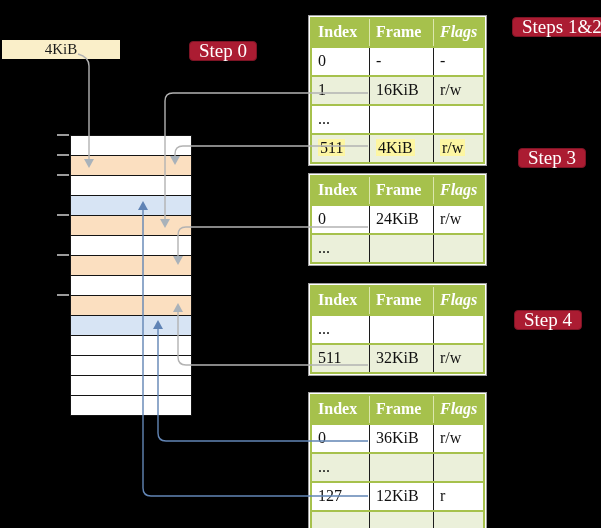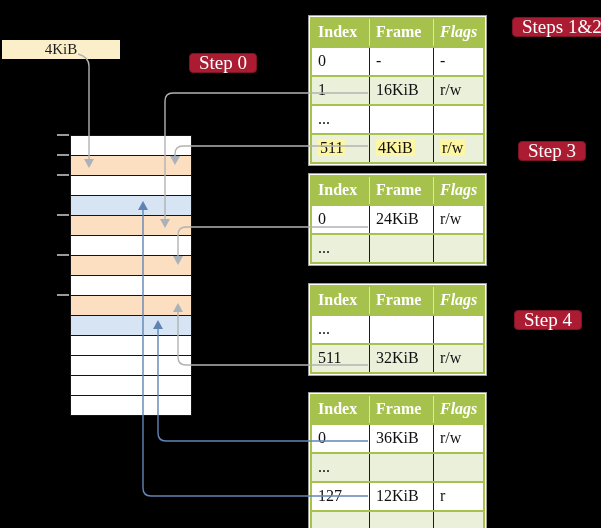"Step 0" div.badge { top: 53px -> 41px }
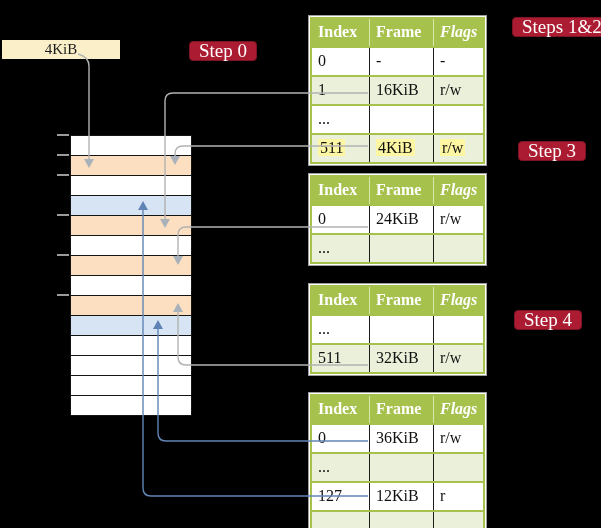"Step 3" div.badge { top: 141px -> 148px }
